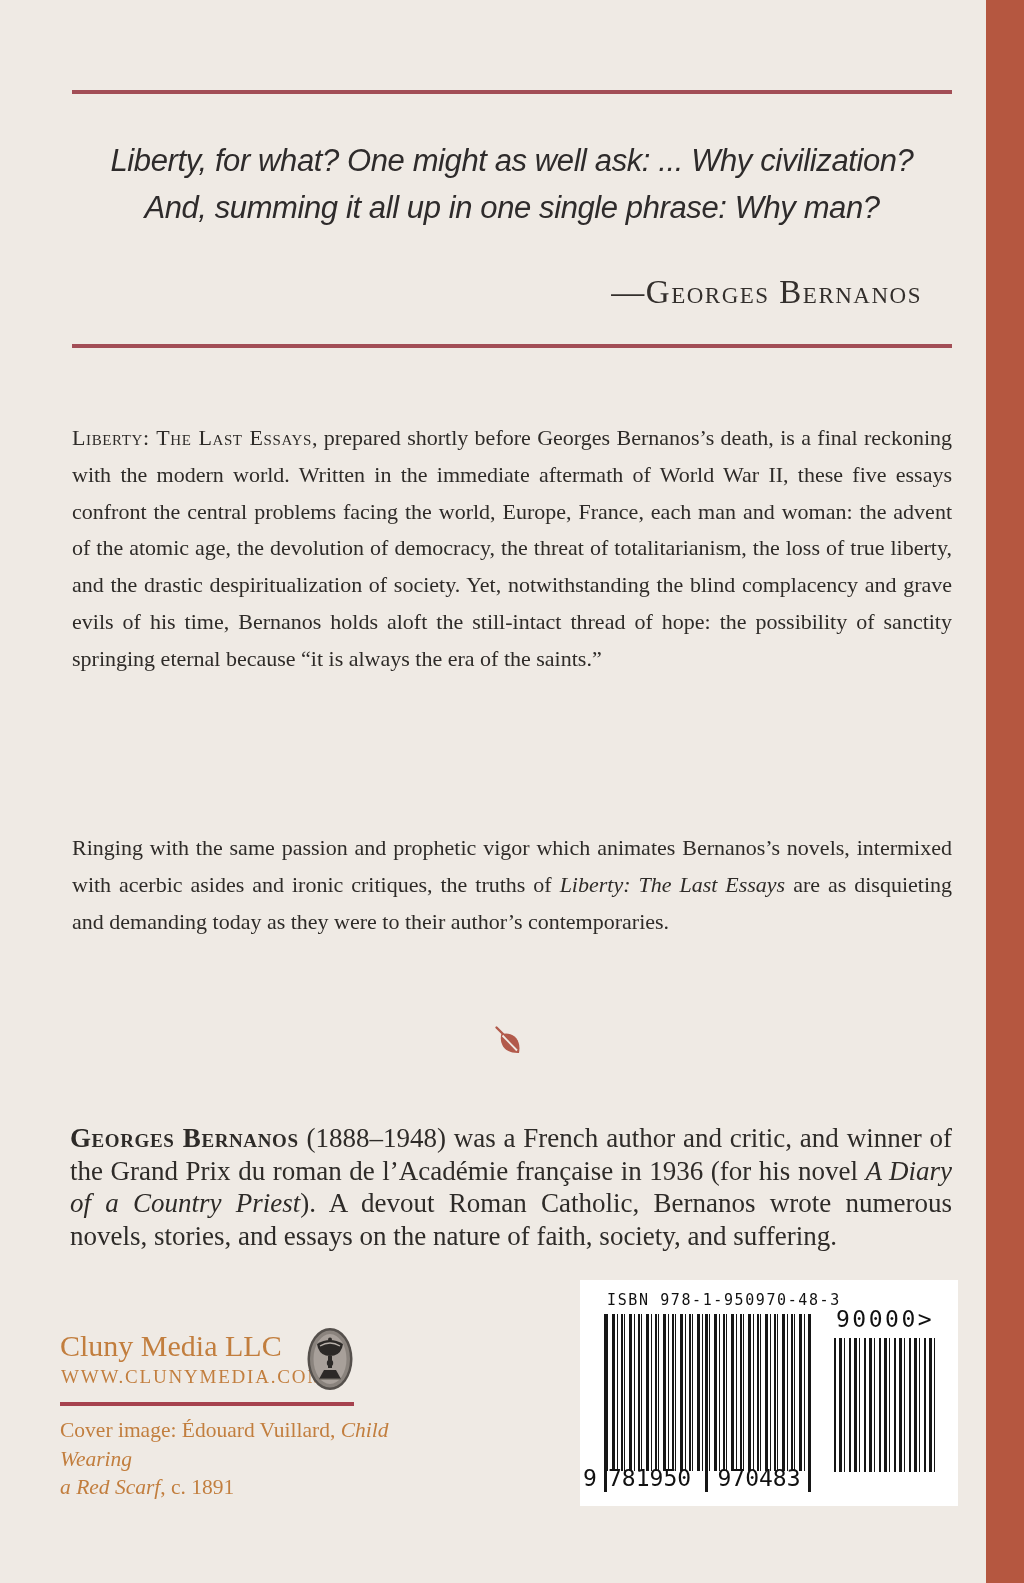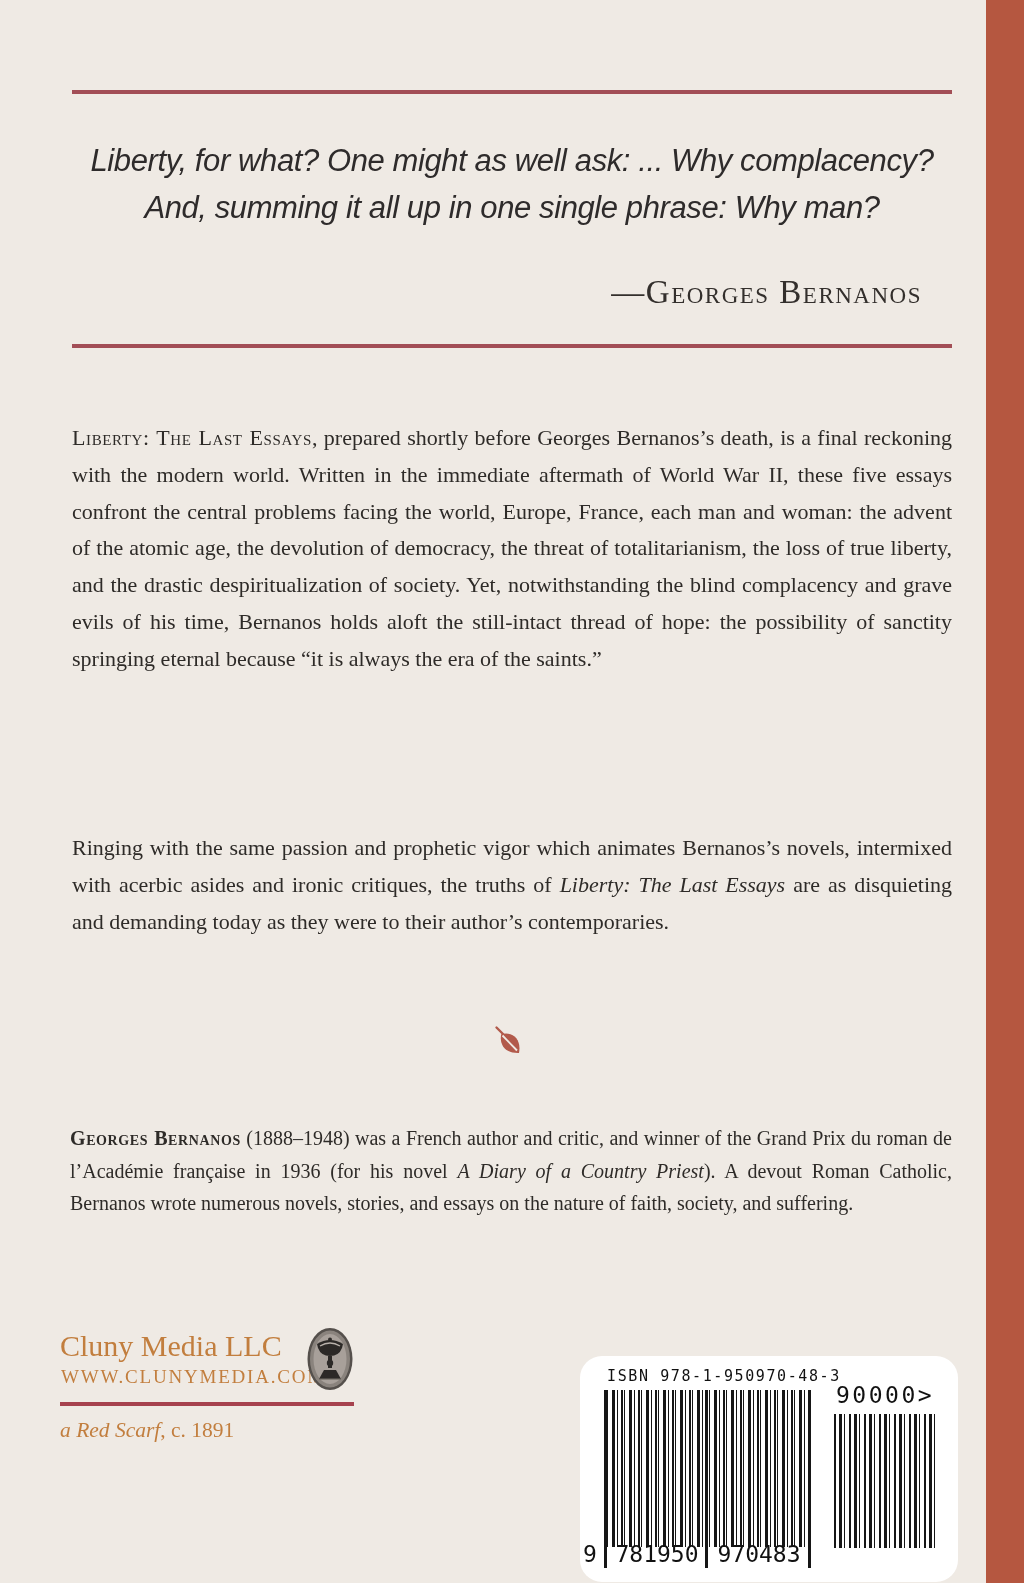"Liberty, for what? One might" div { text: complacency -> civilization }
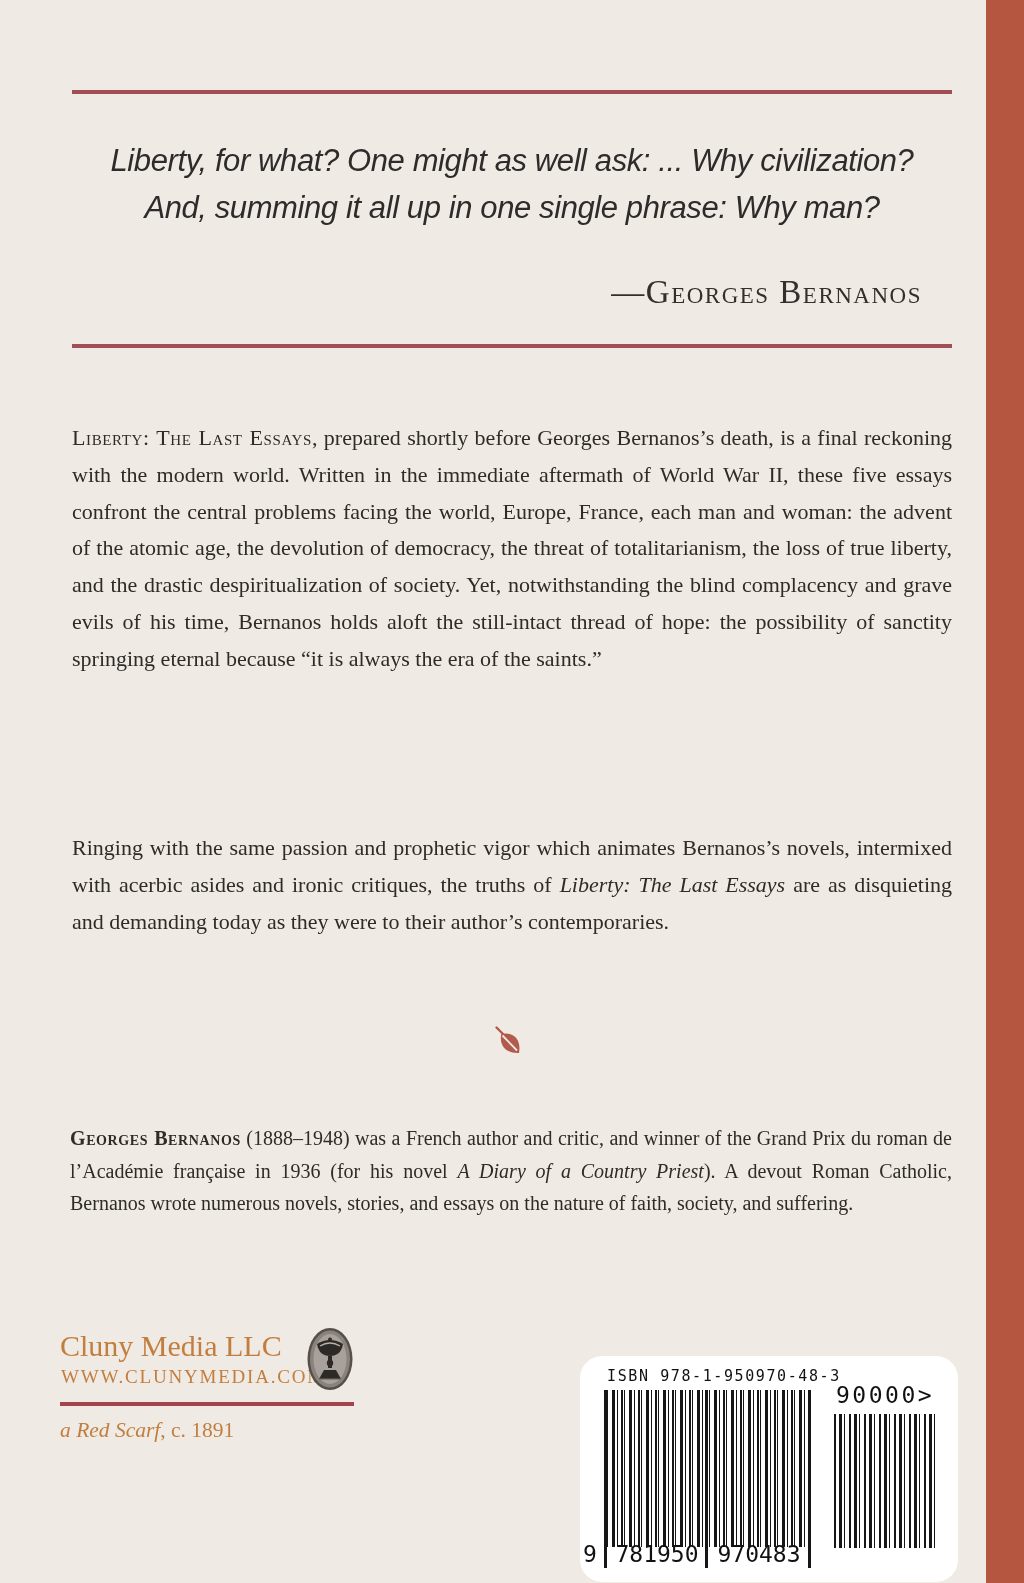"Georges Bernanos (1888–1948) was a" .bio { font-size: 20px -> 27px }
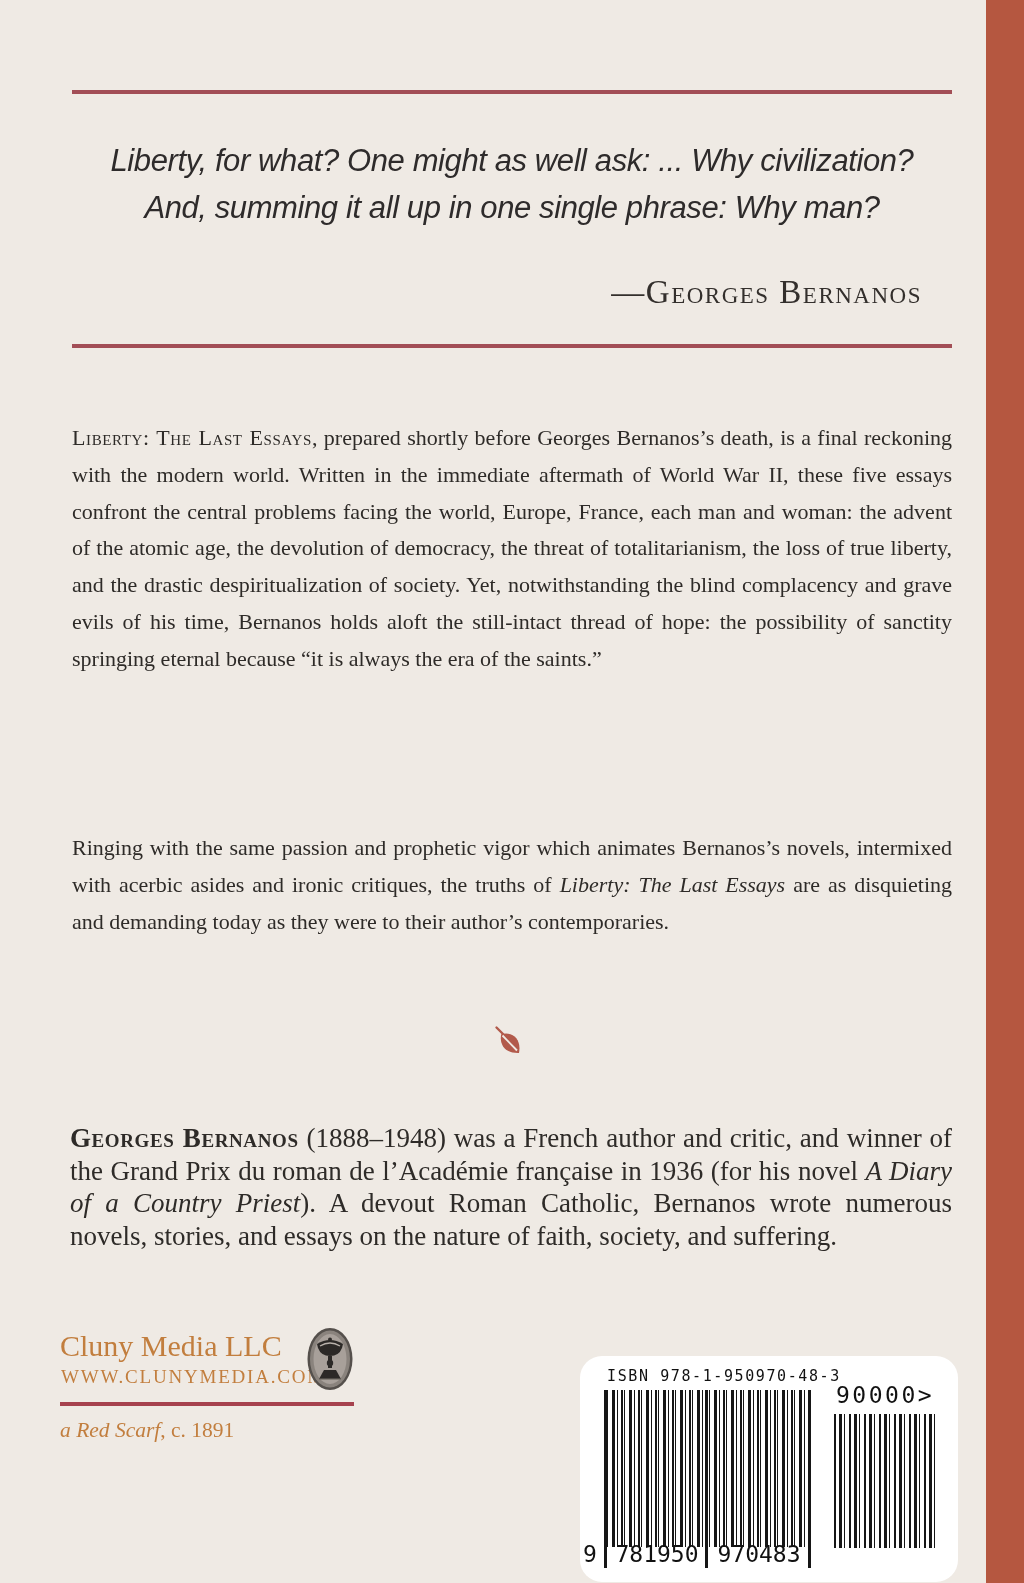"ISBN 978-1-950970-48-3" .barcode-box { border-radius: 22px -> none; top: 1356px -> 1280px }
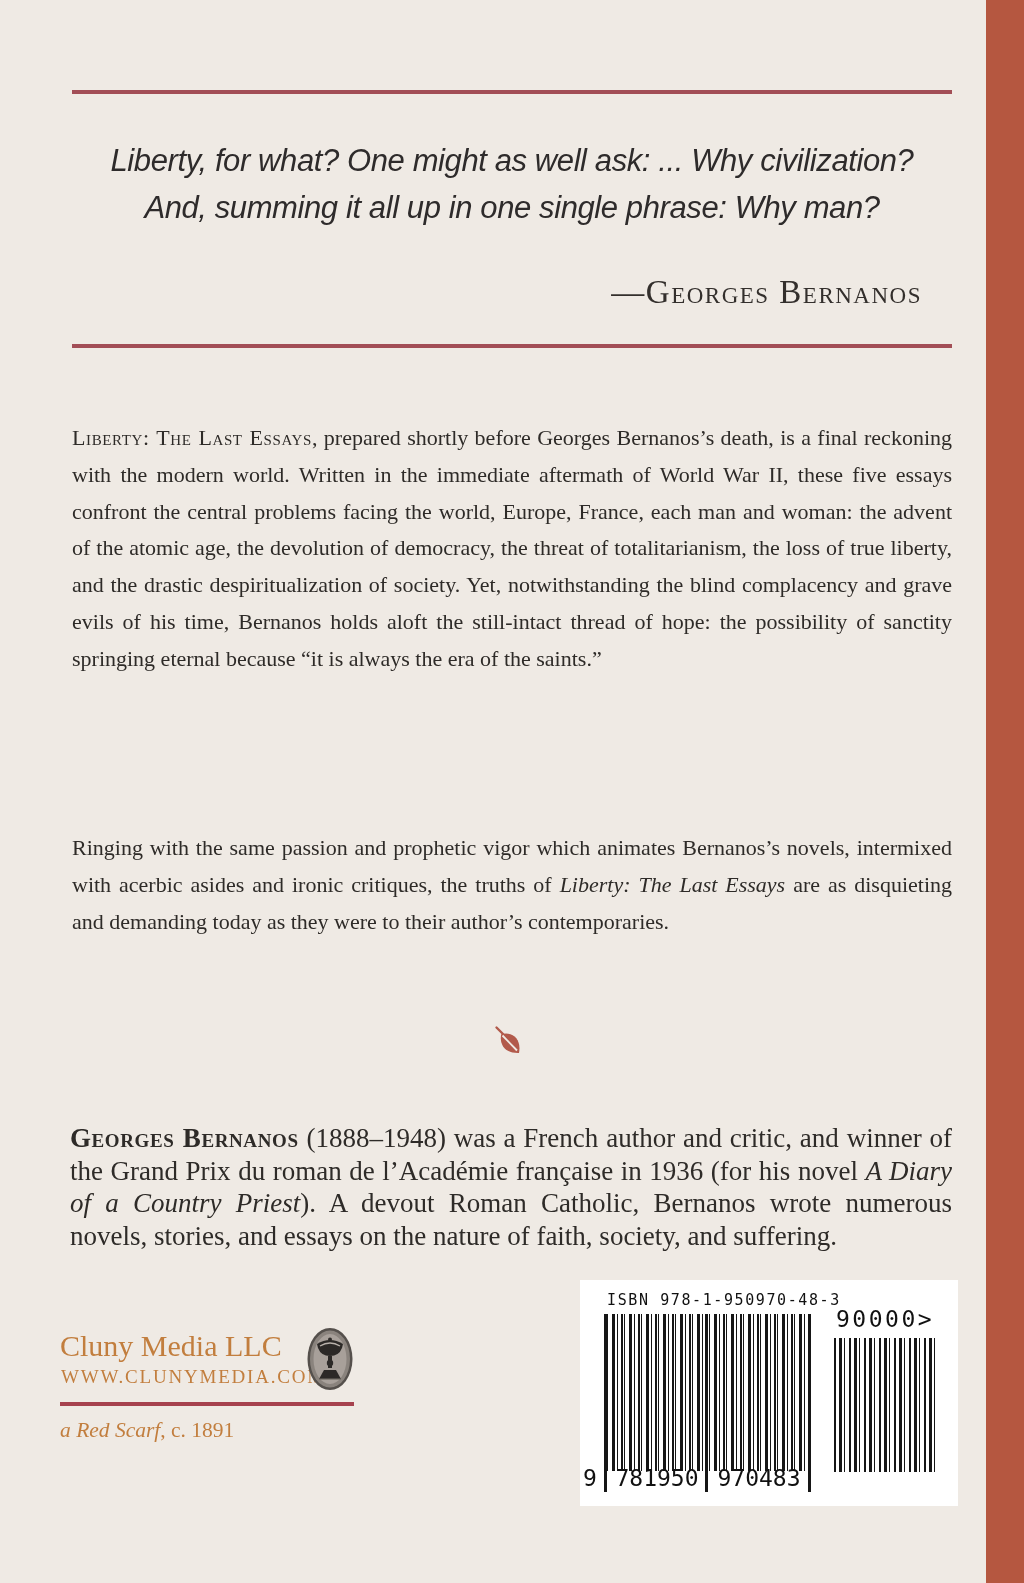"Cover image: Édouard Vuillard, Child" div { html: none -> <div><span>Cover image: Édouard Vuillard, </span><span>Child Wearing</span></div> }
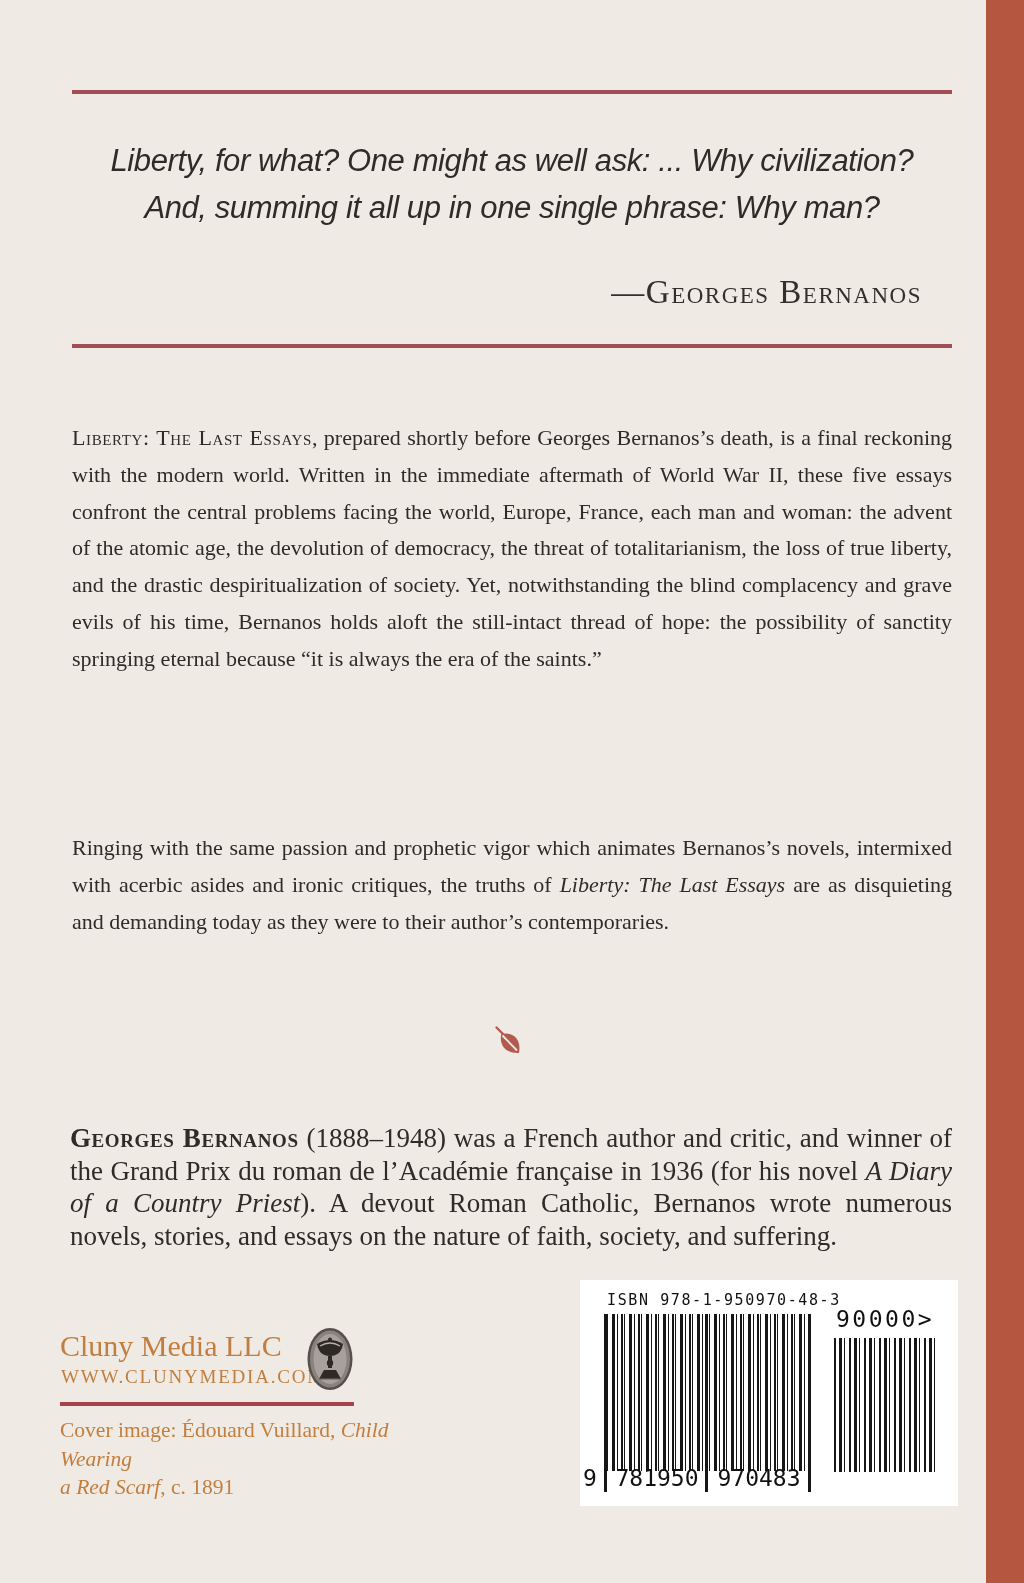"781950" .ean-g1 { text-align: center -> left }
